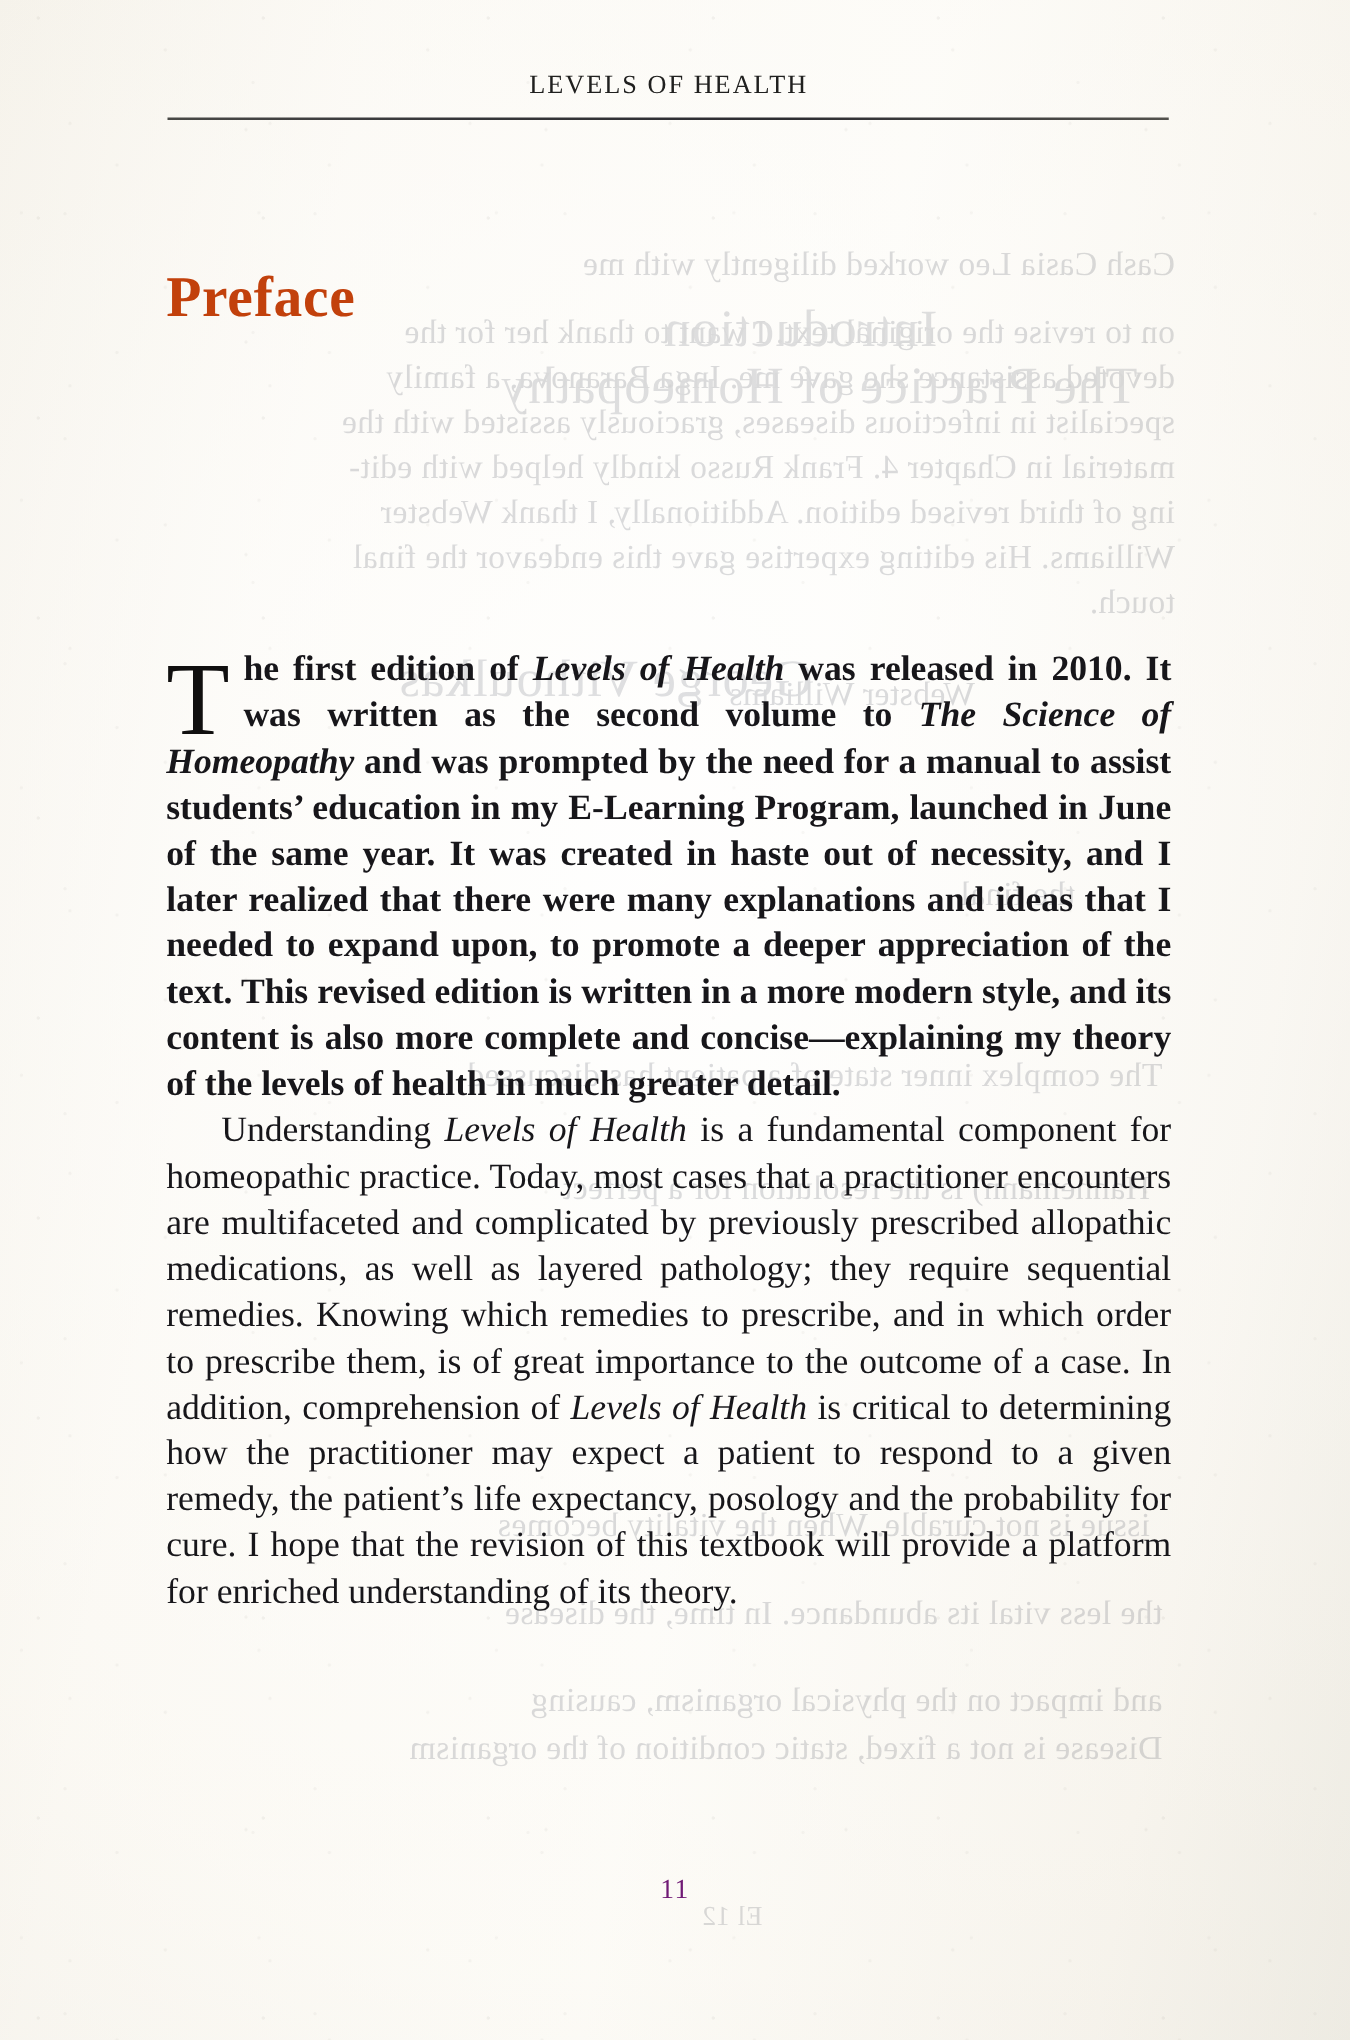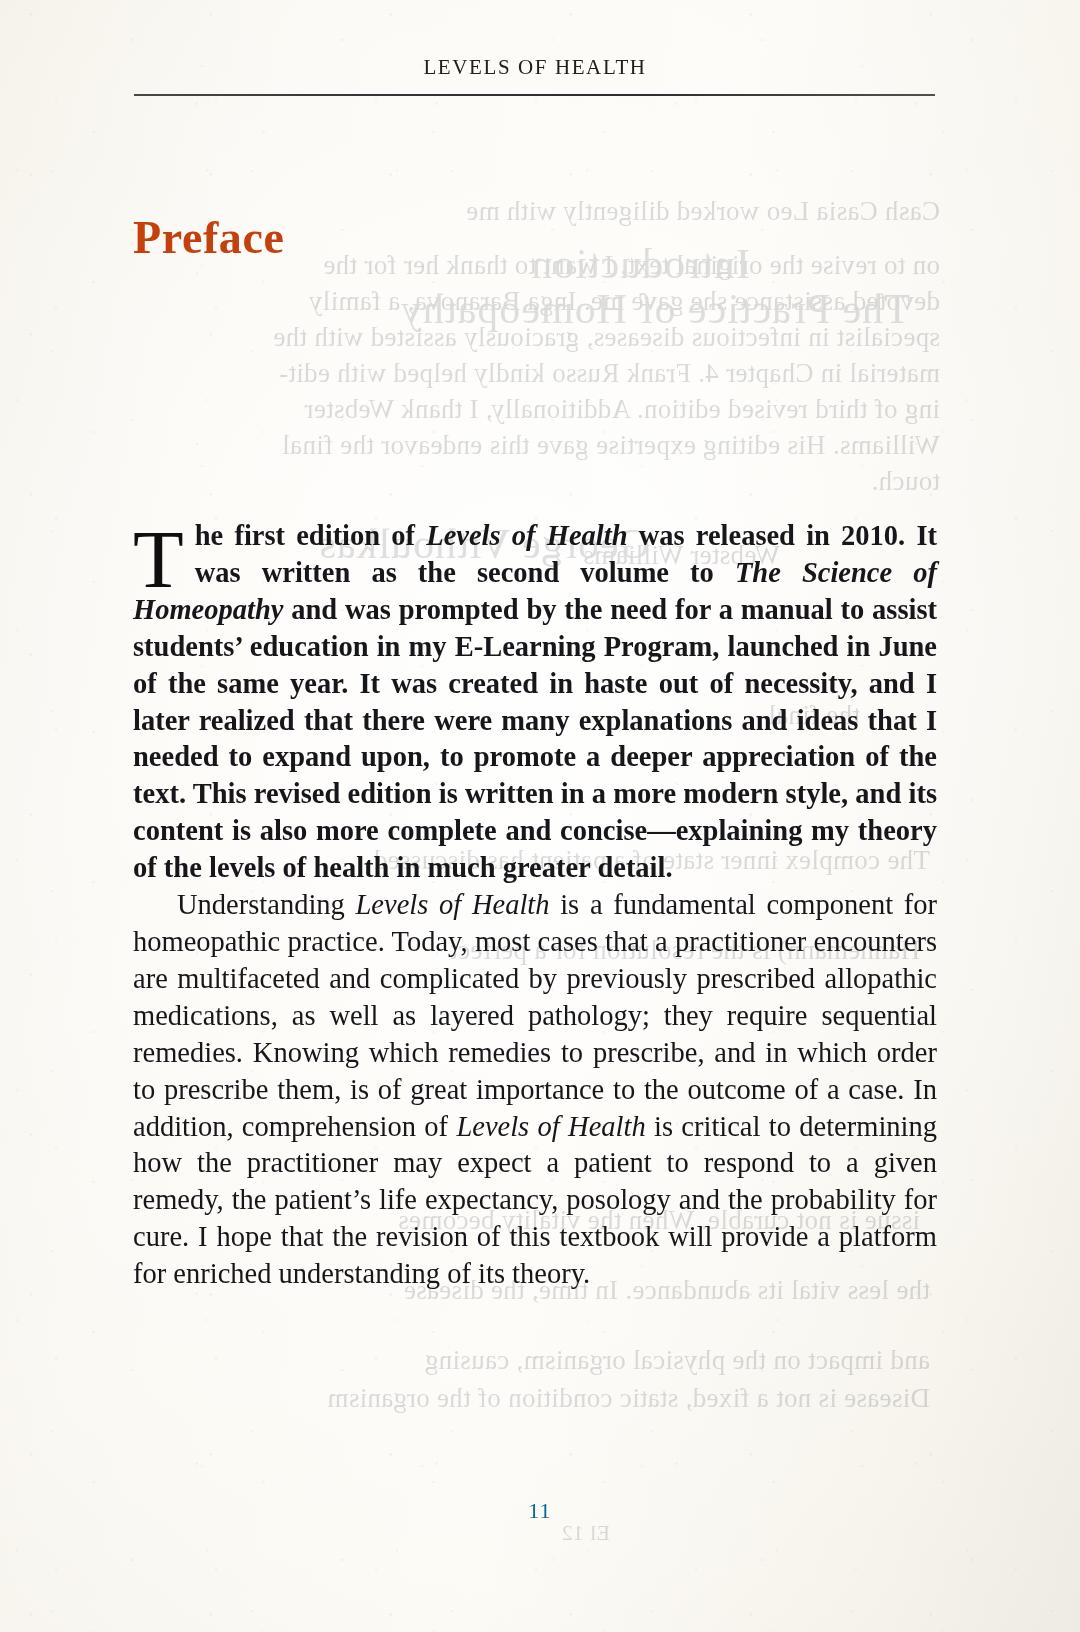"11" .folio { color: #0369a1 -> #701a75 }
